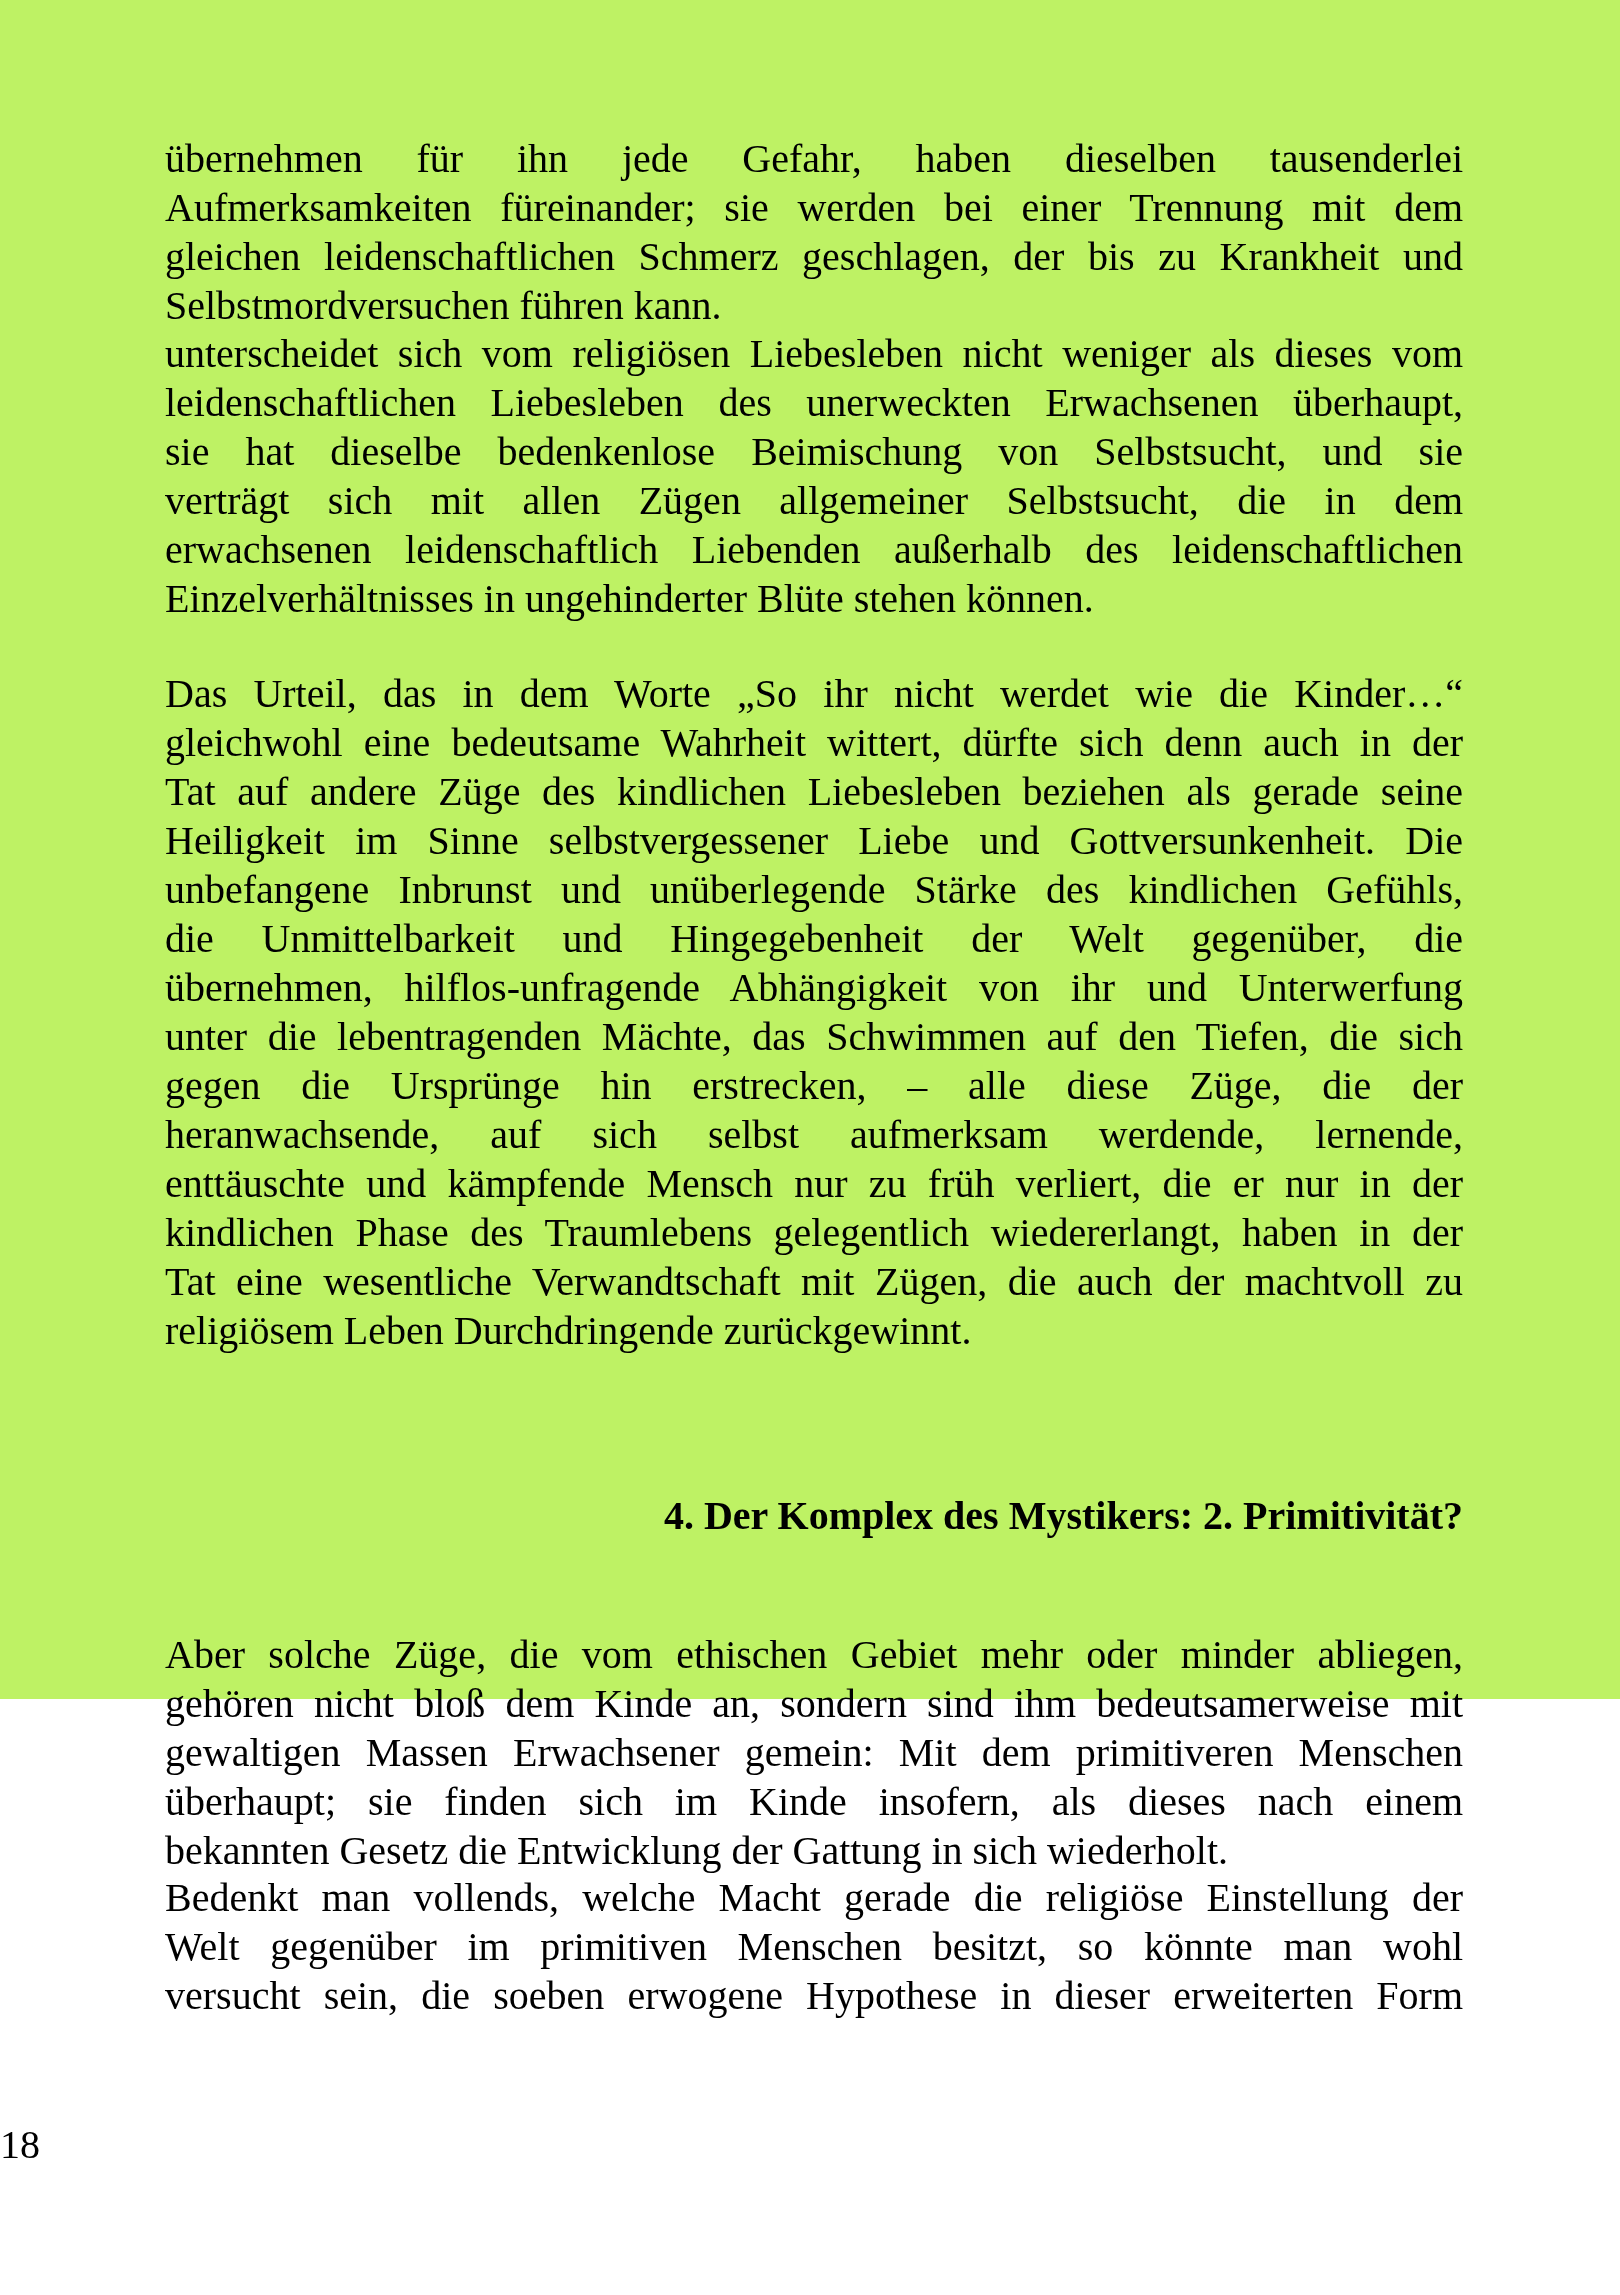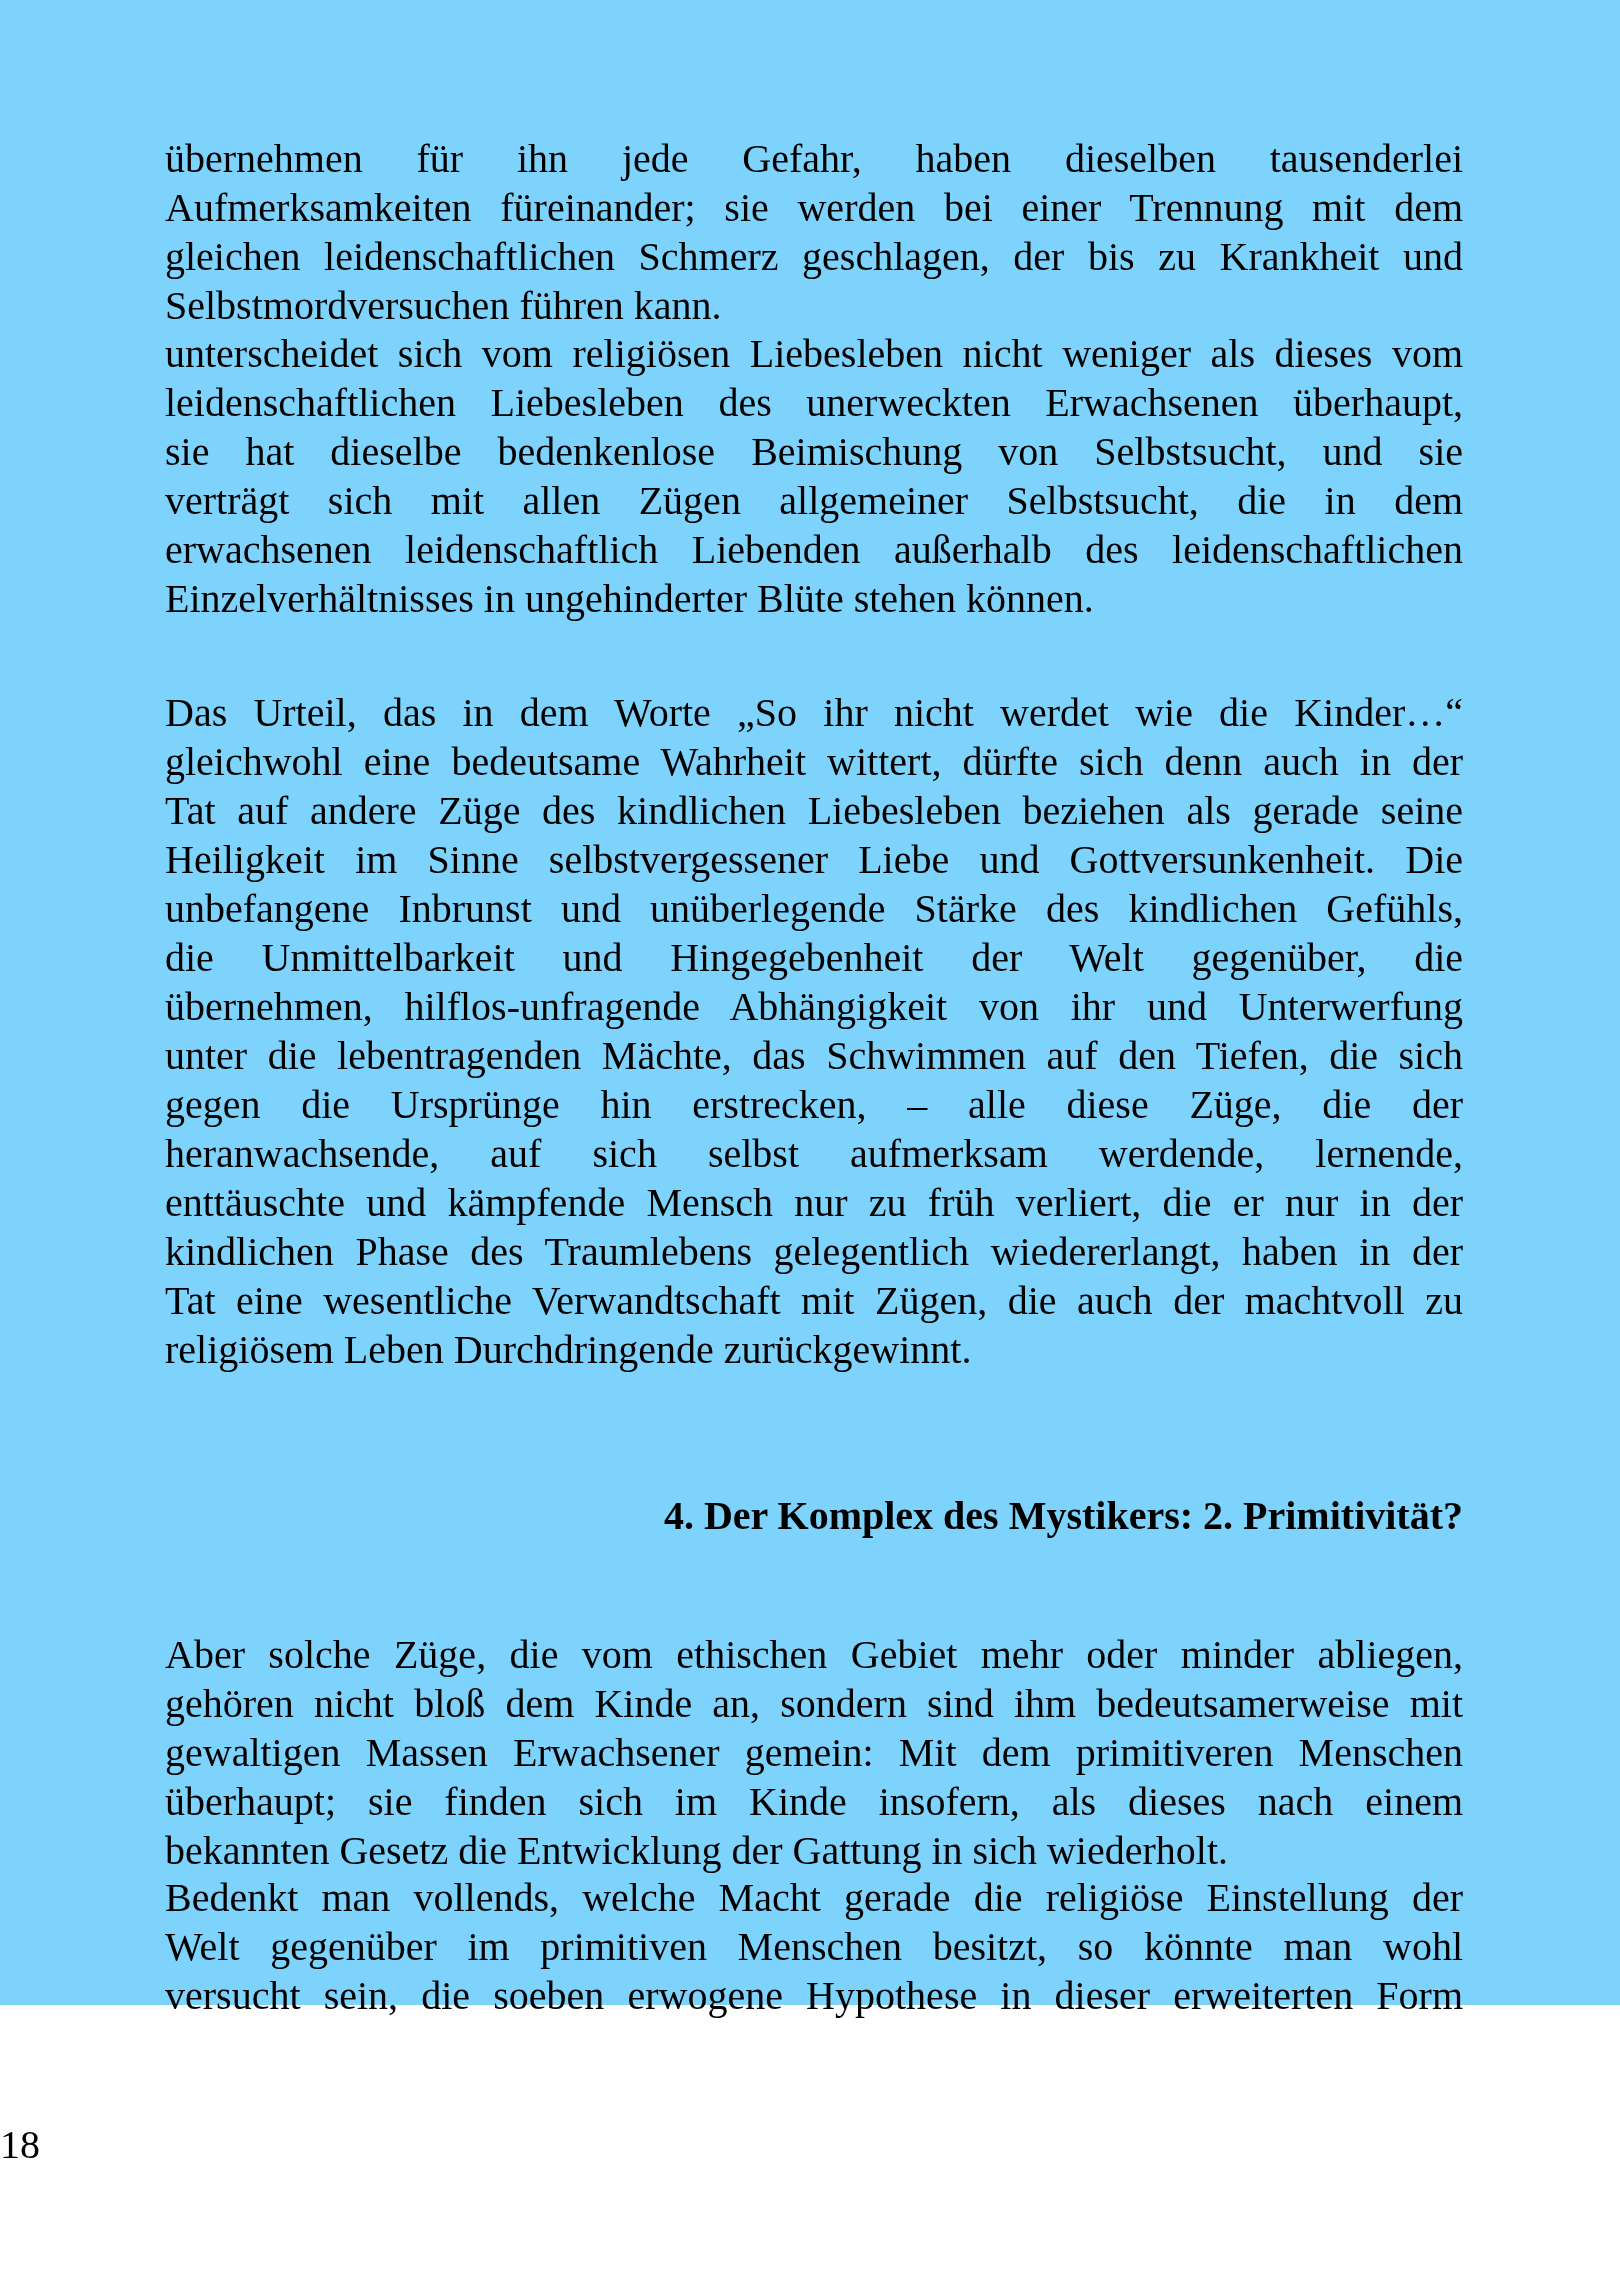"übernehmen für ihn jede Gefahr," .page { background: #7dd3fc -> #bef264; height: 2005px -> 1699px }
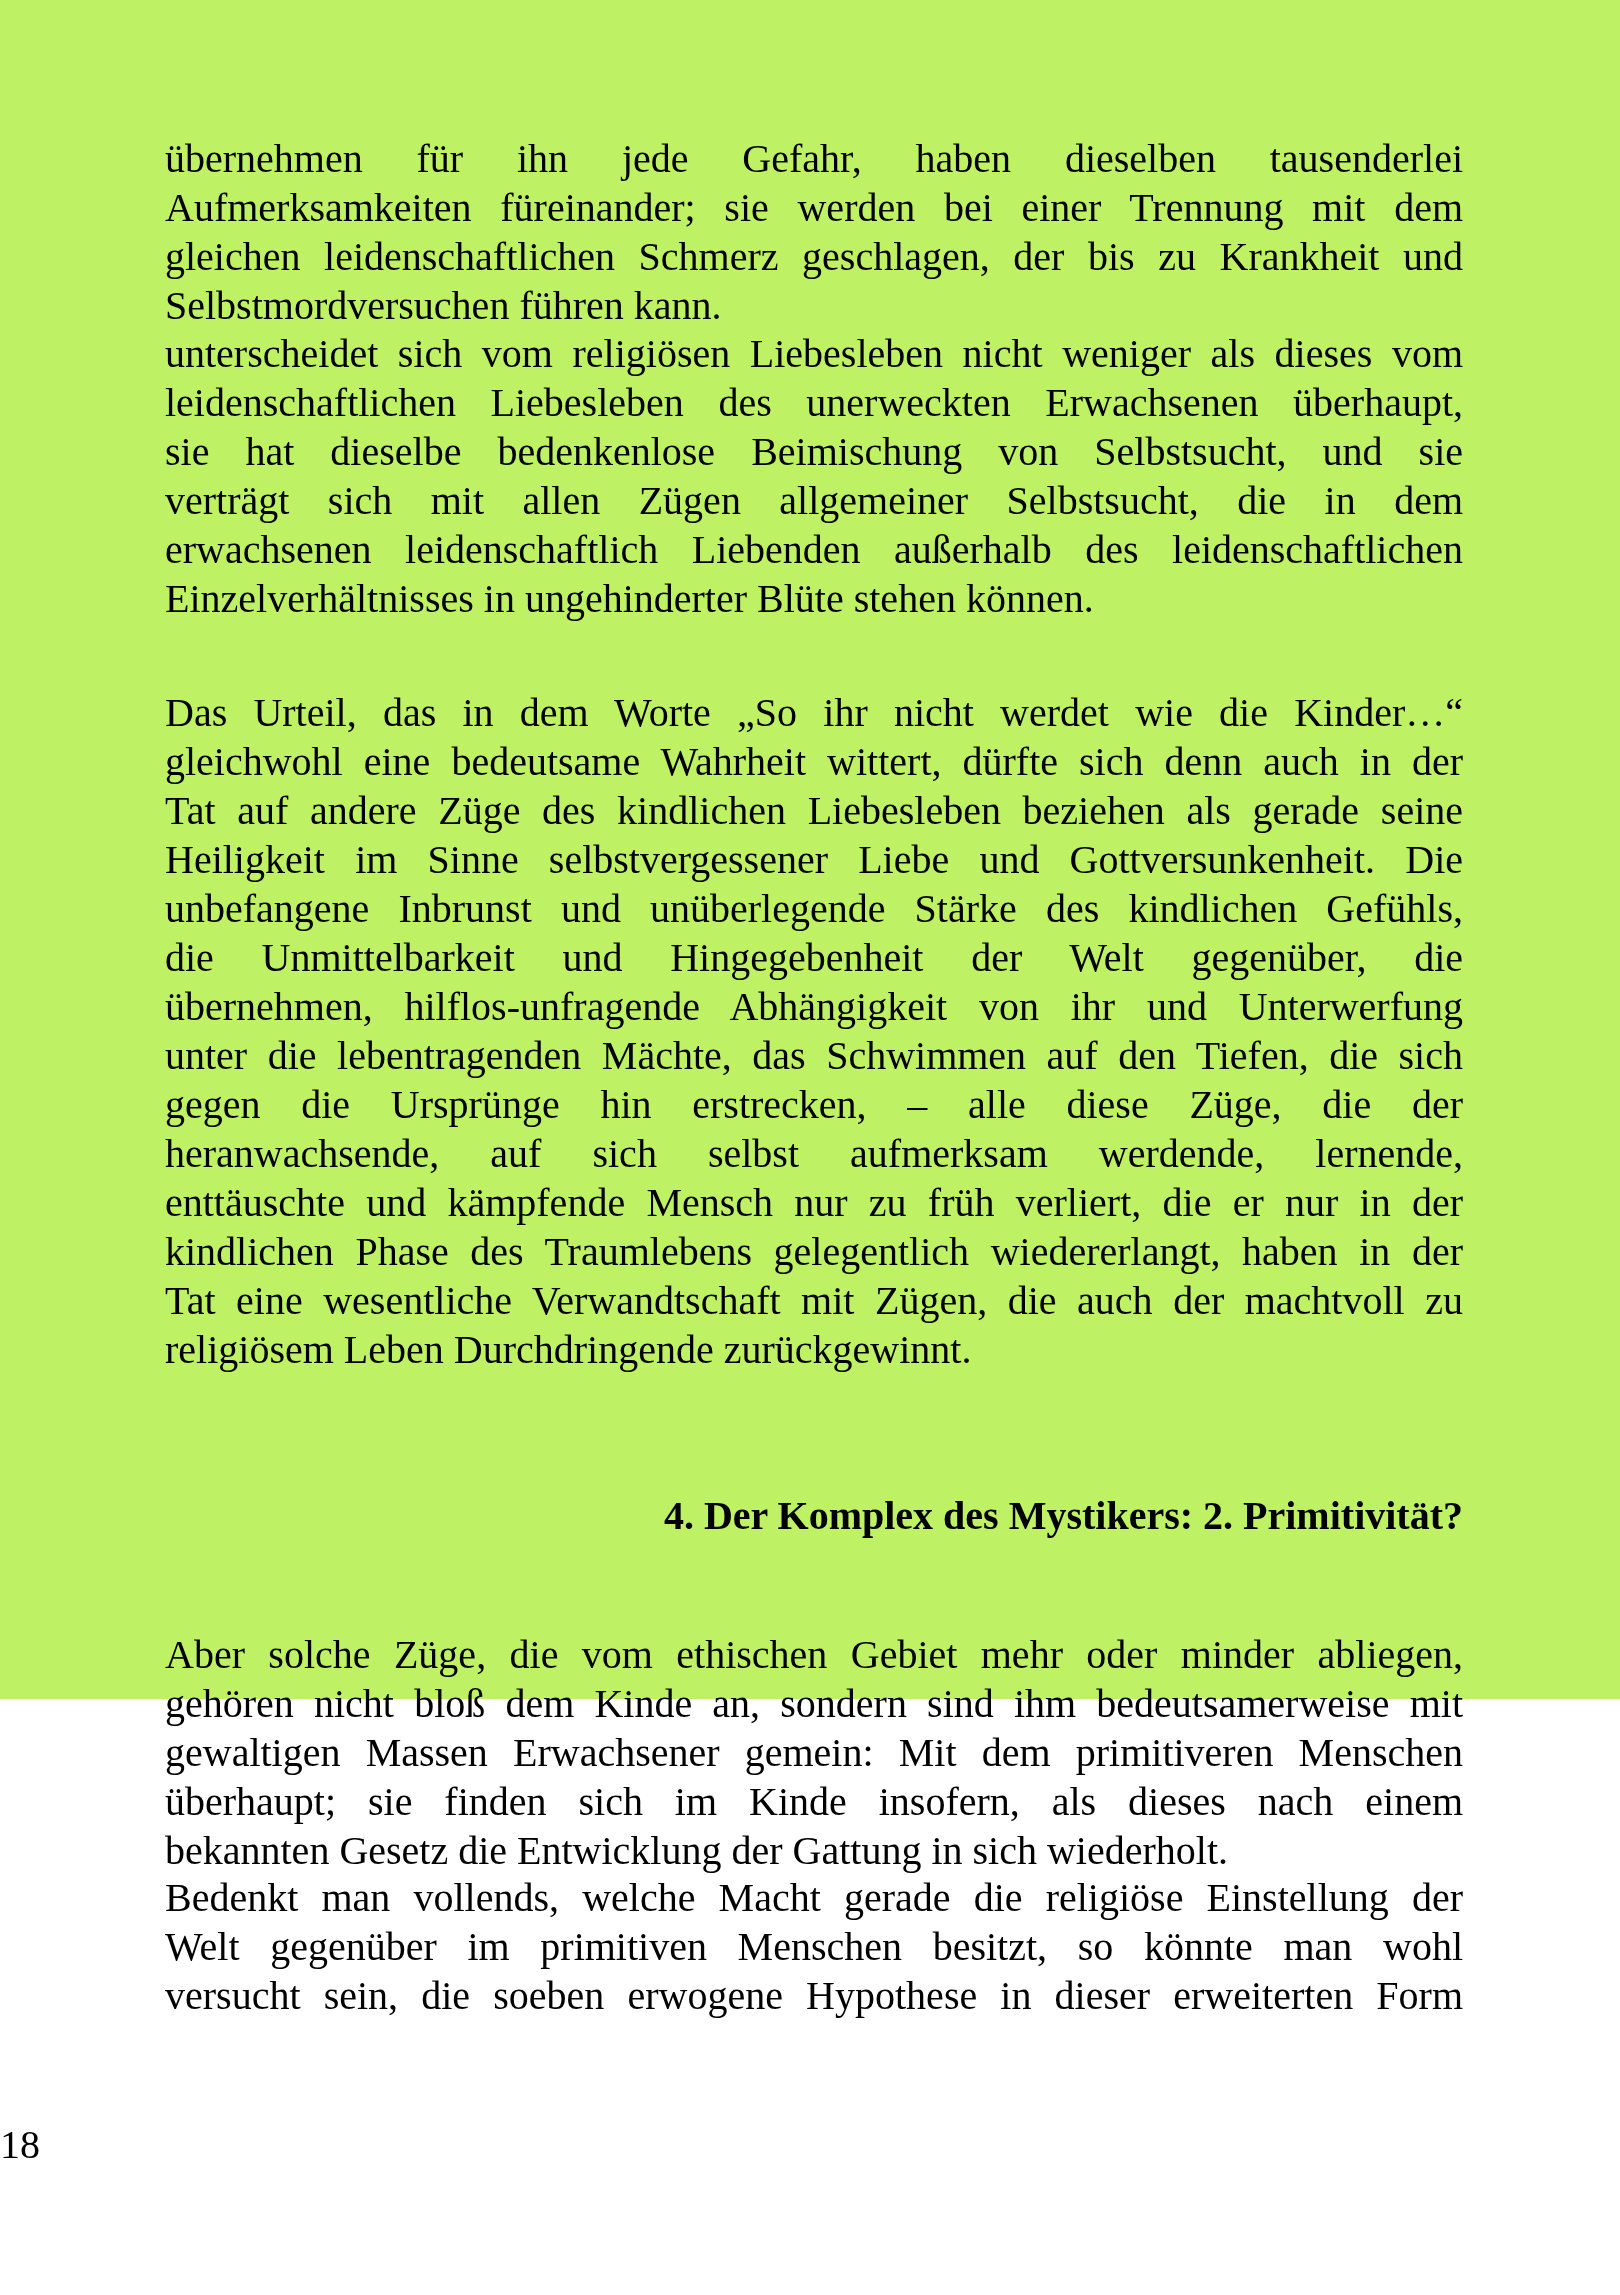"Das Urteil, das in dem" div.block { top: 688px -> 669px }
